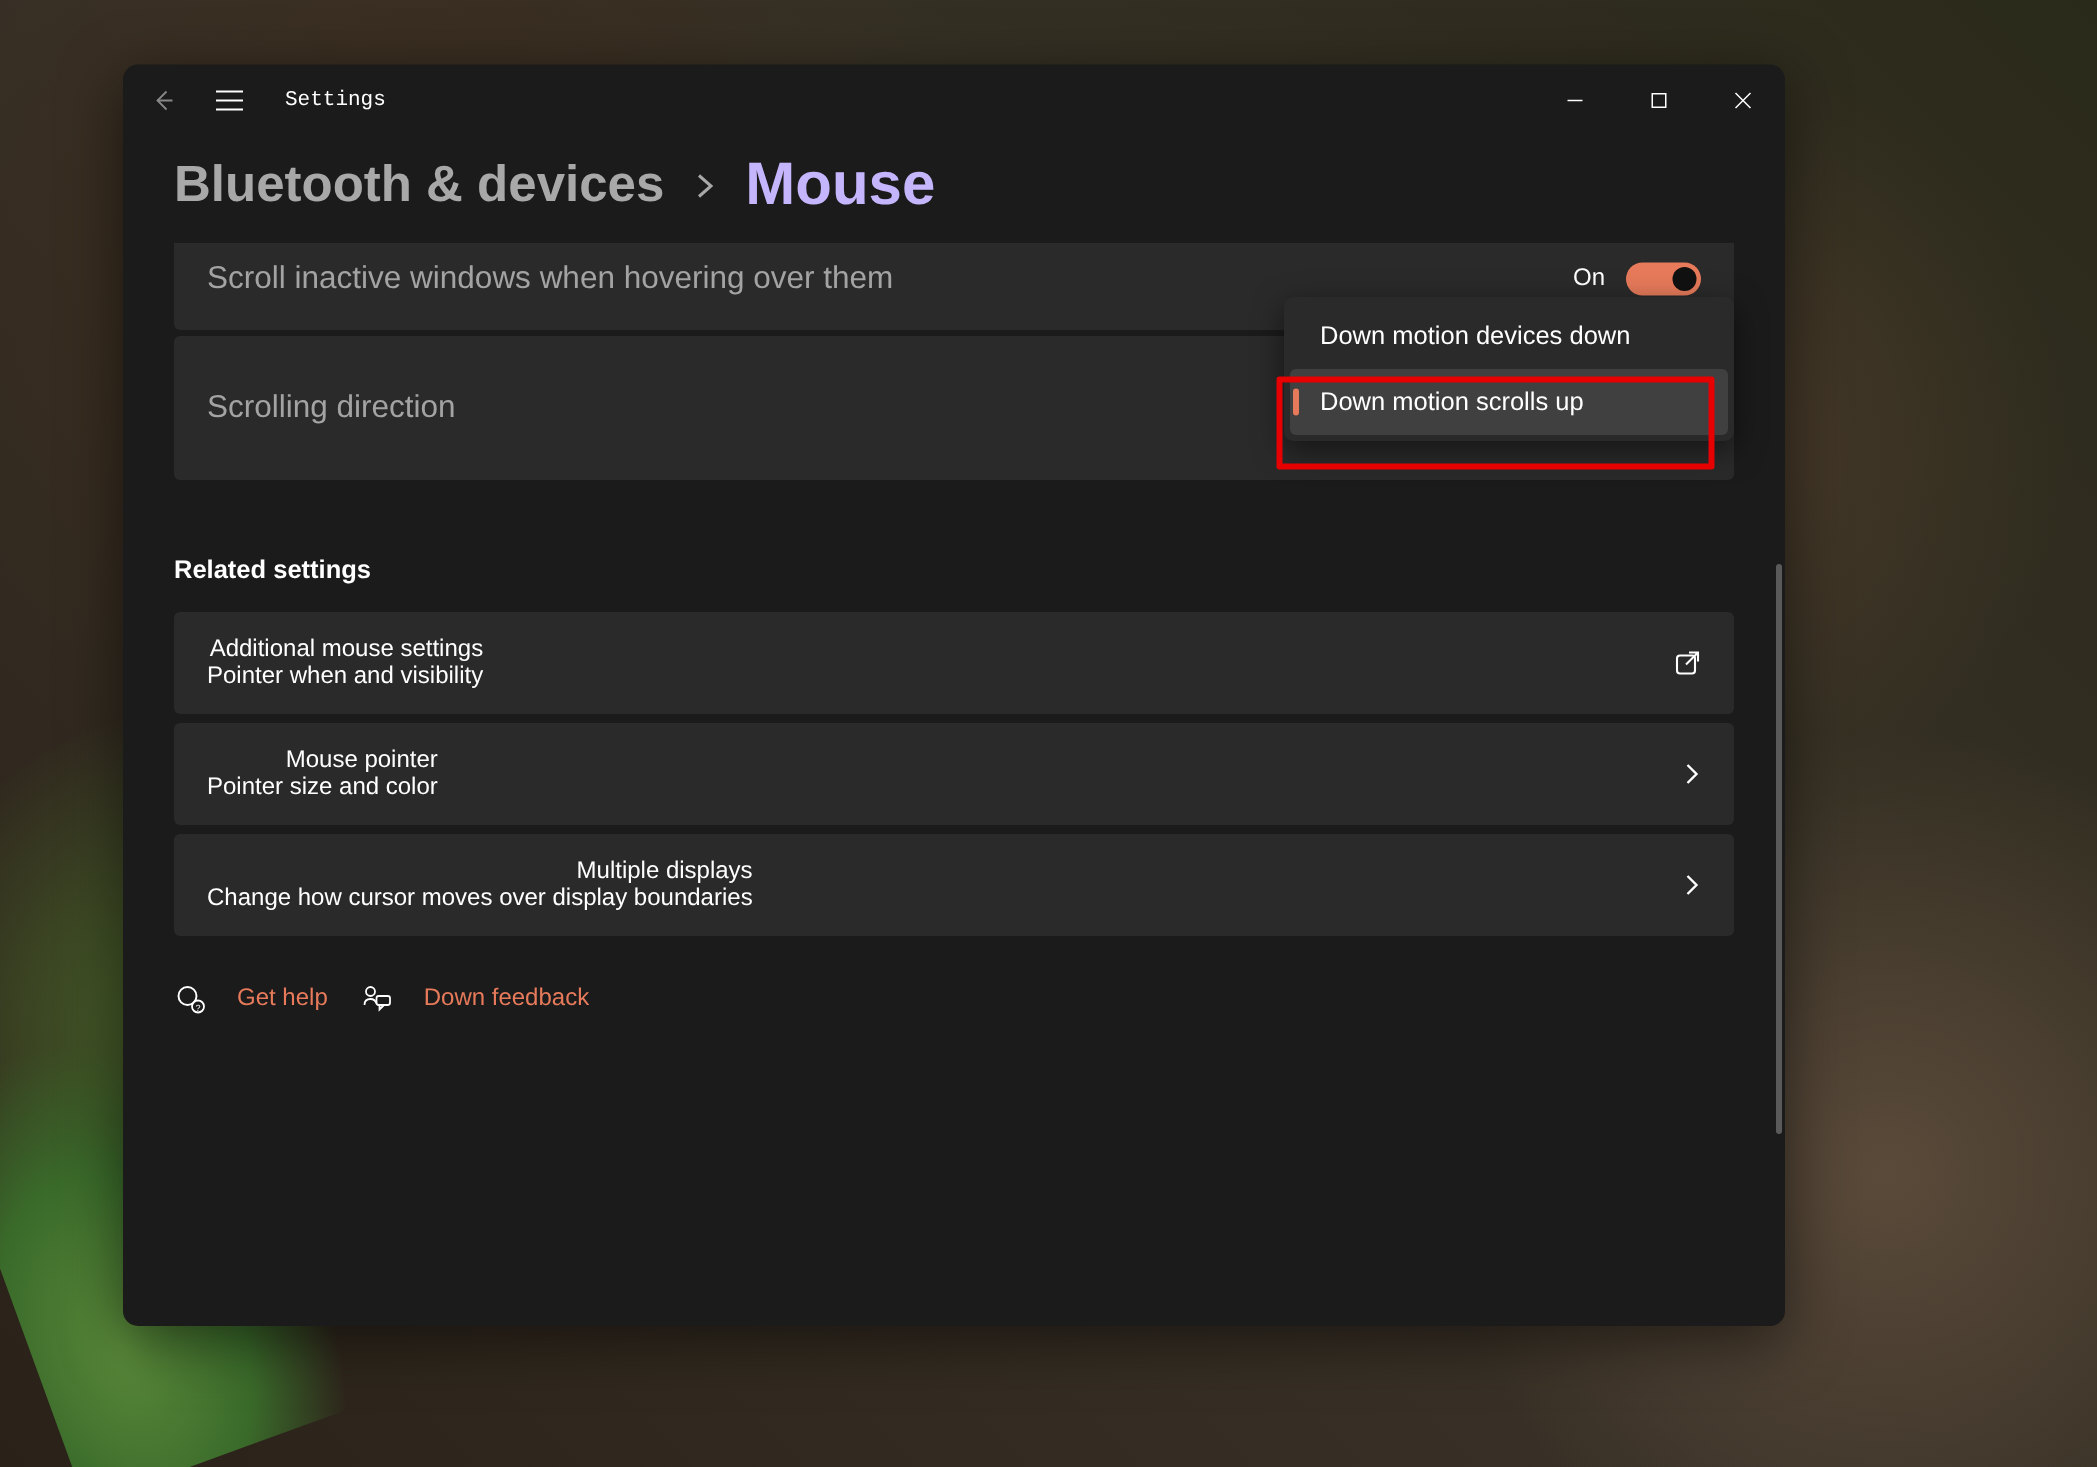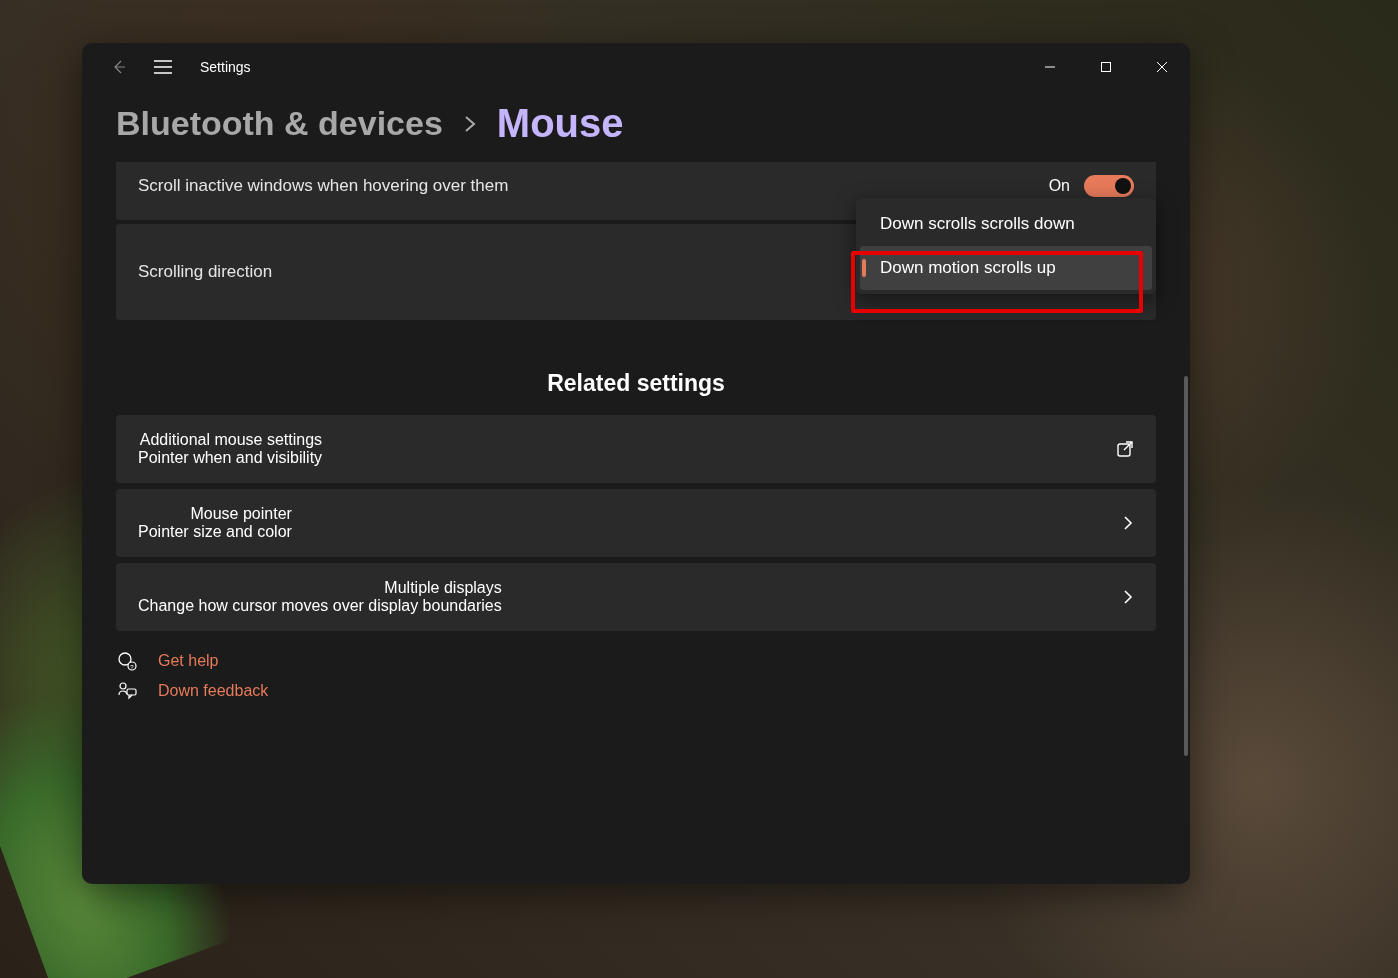"Settings" .titlebar { font-family: none -> Liberation Mono, monospace; padding-left: 20px -> 10px }
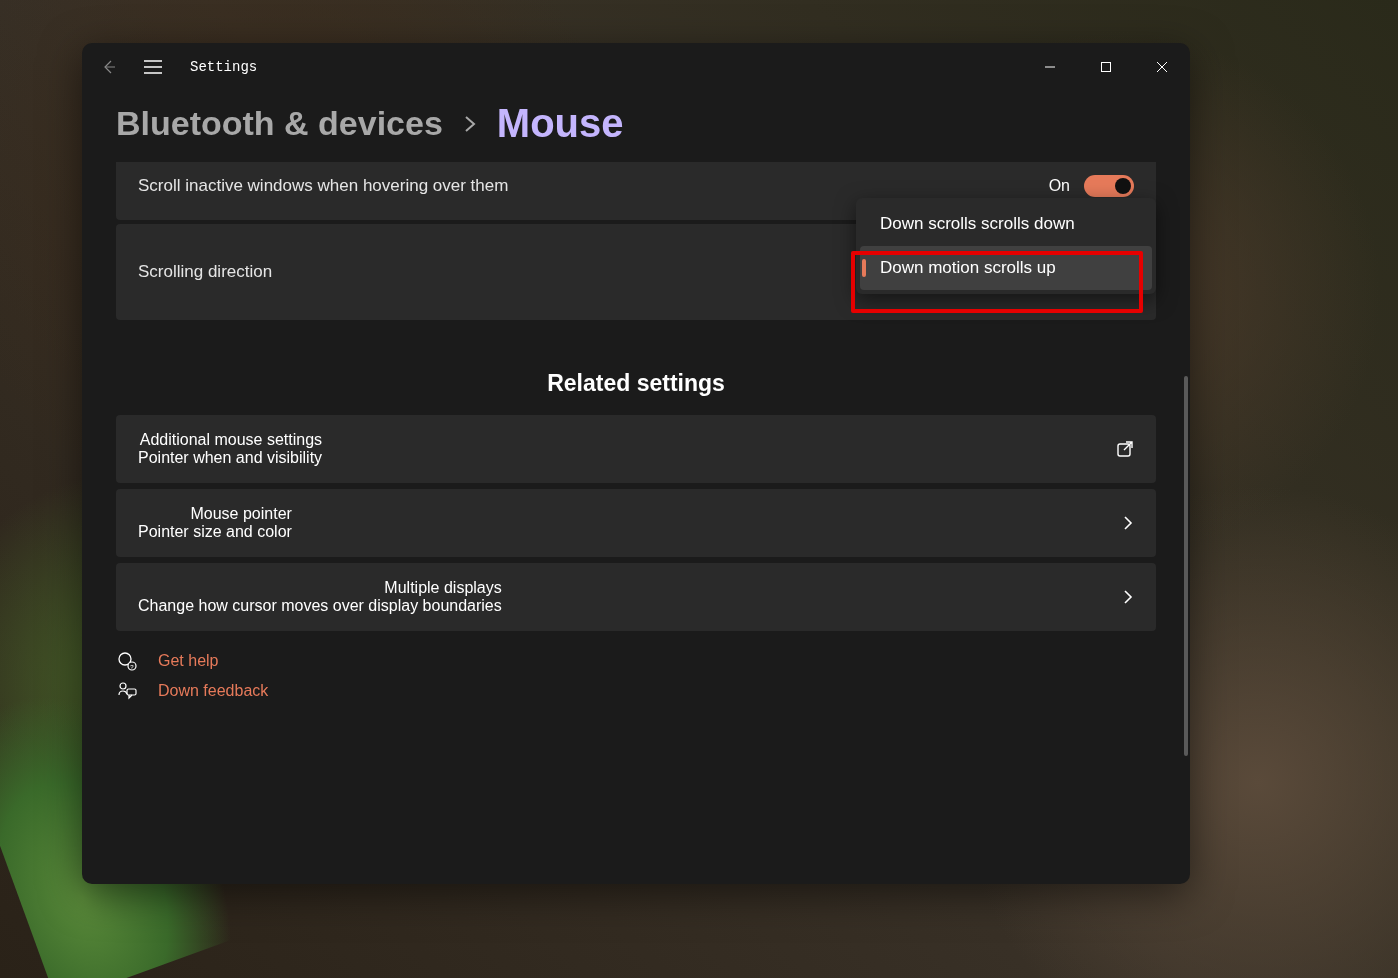"Scroll inactive windows when hovering" .setting-row .label-main { color: #e5e5e5 -> #a3a3a3; font-size: 17px -> 21px }
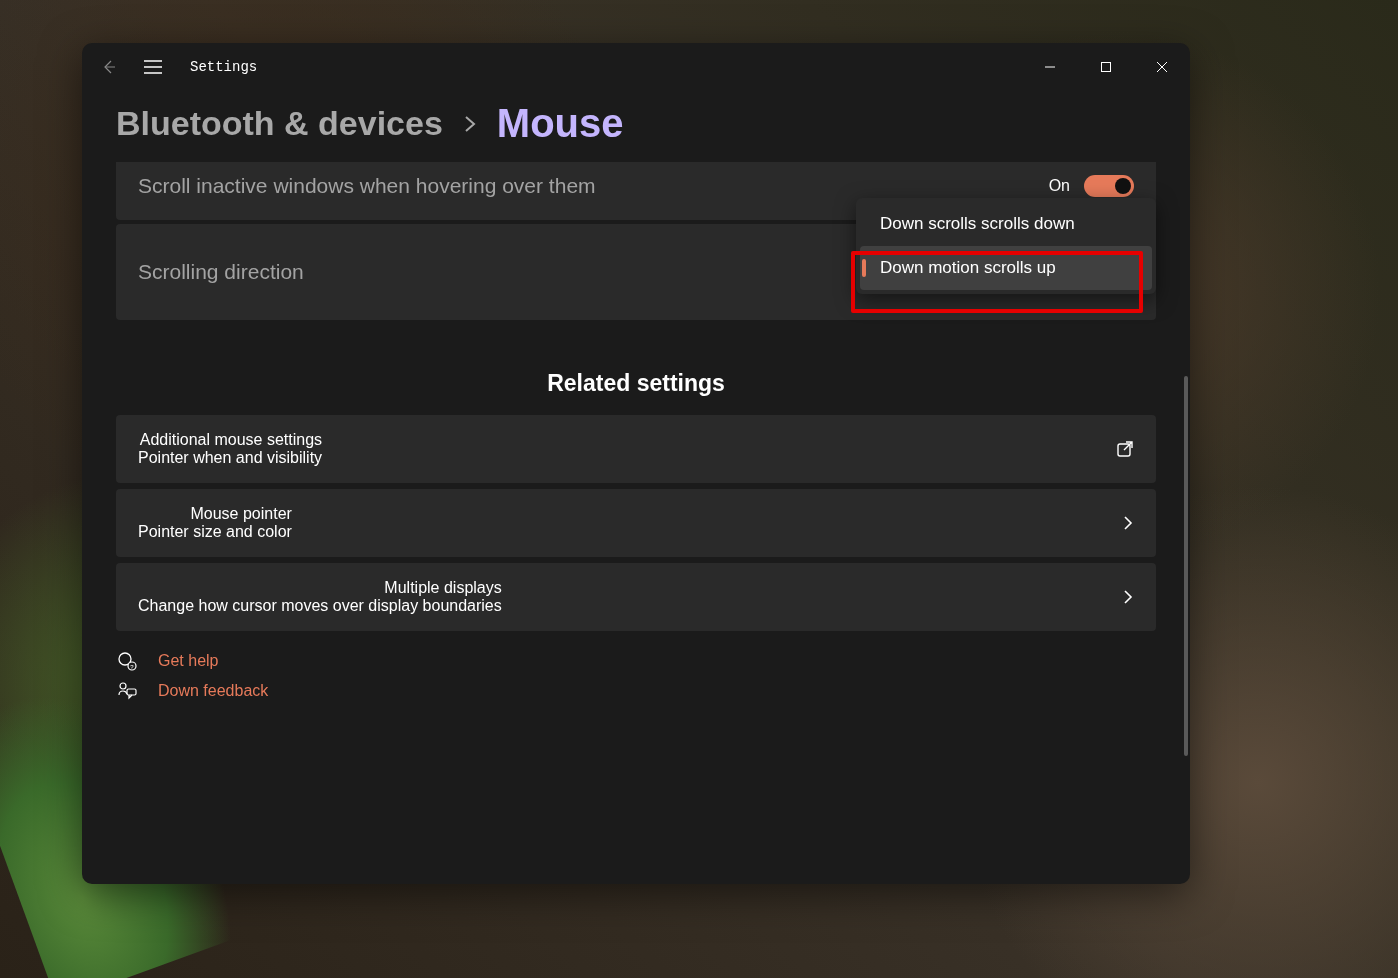"Down scrolls scrolls down" div.dropdown-option { text: scrolls scrolls -> motion devices }
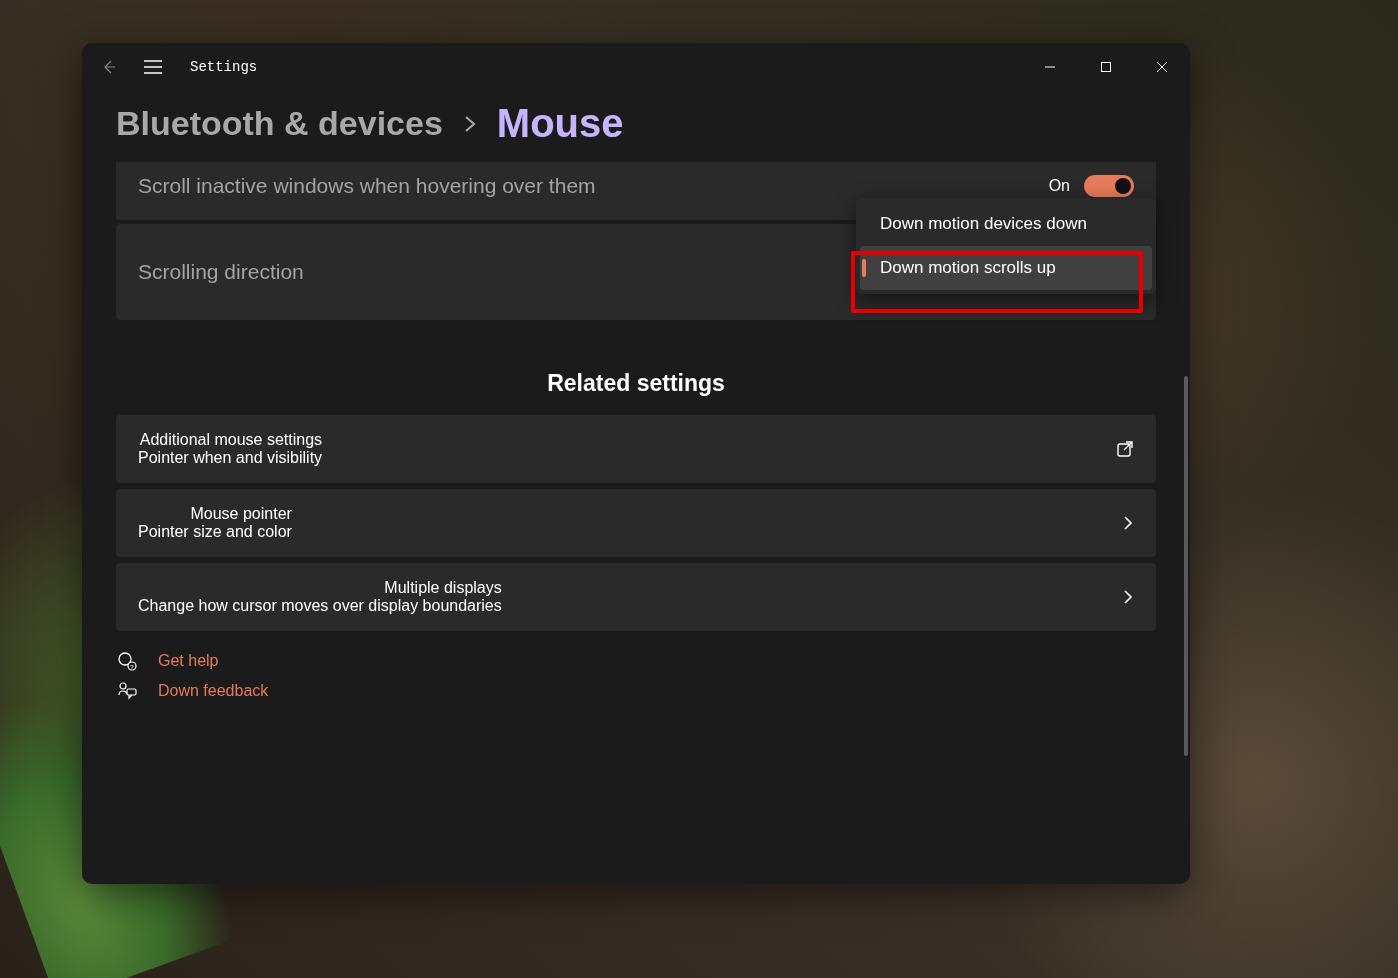"Related settings" .section-heading { font-size: 23px -> 17px; text-align: center -> none }
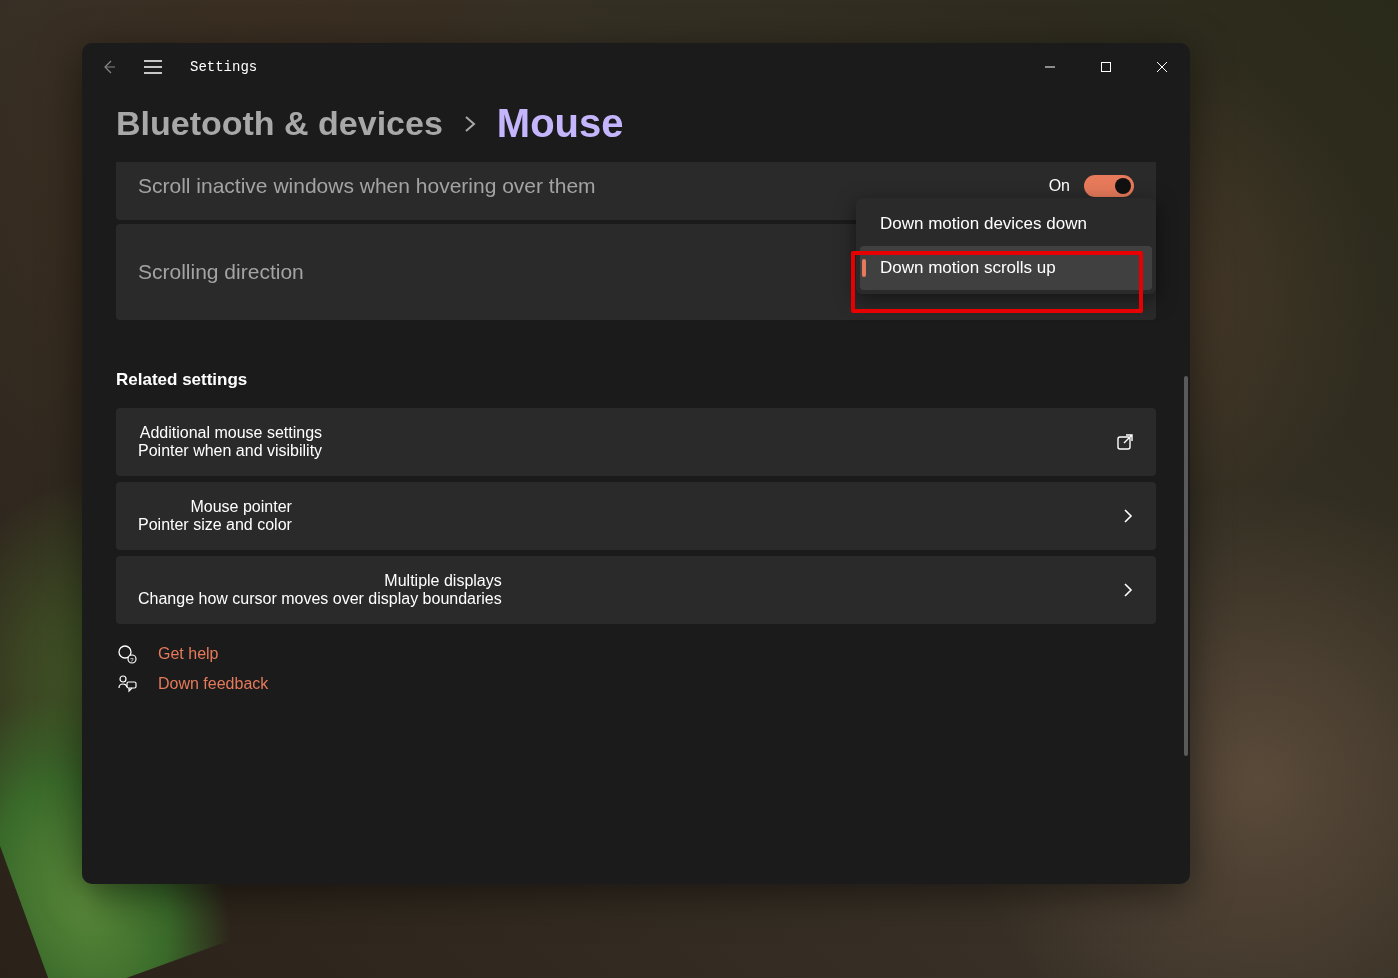"Get help" .footer-links { flex-direction: column -> row; gap: 10px -> 22px; margin-top: 20px -> 32px }
